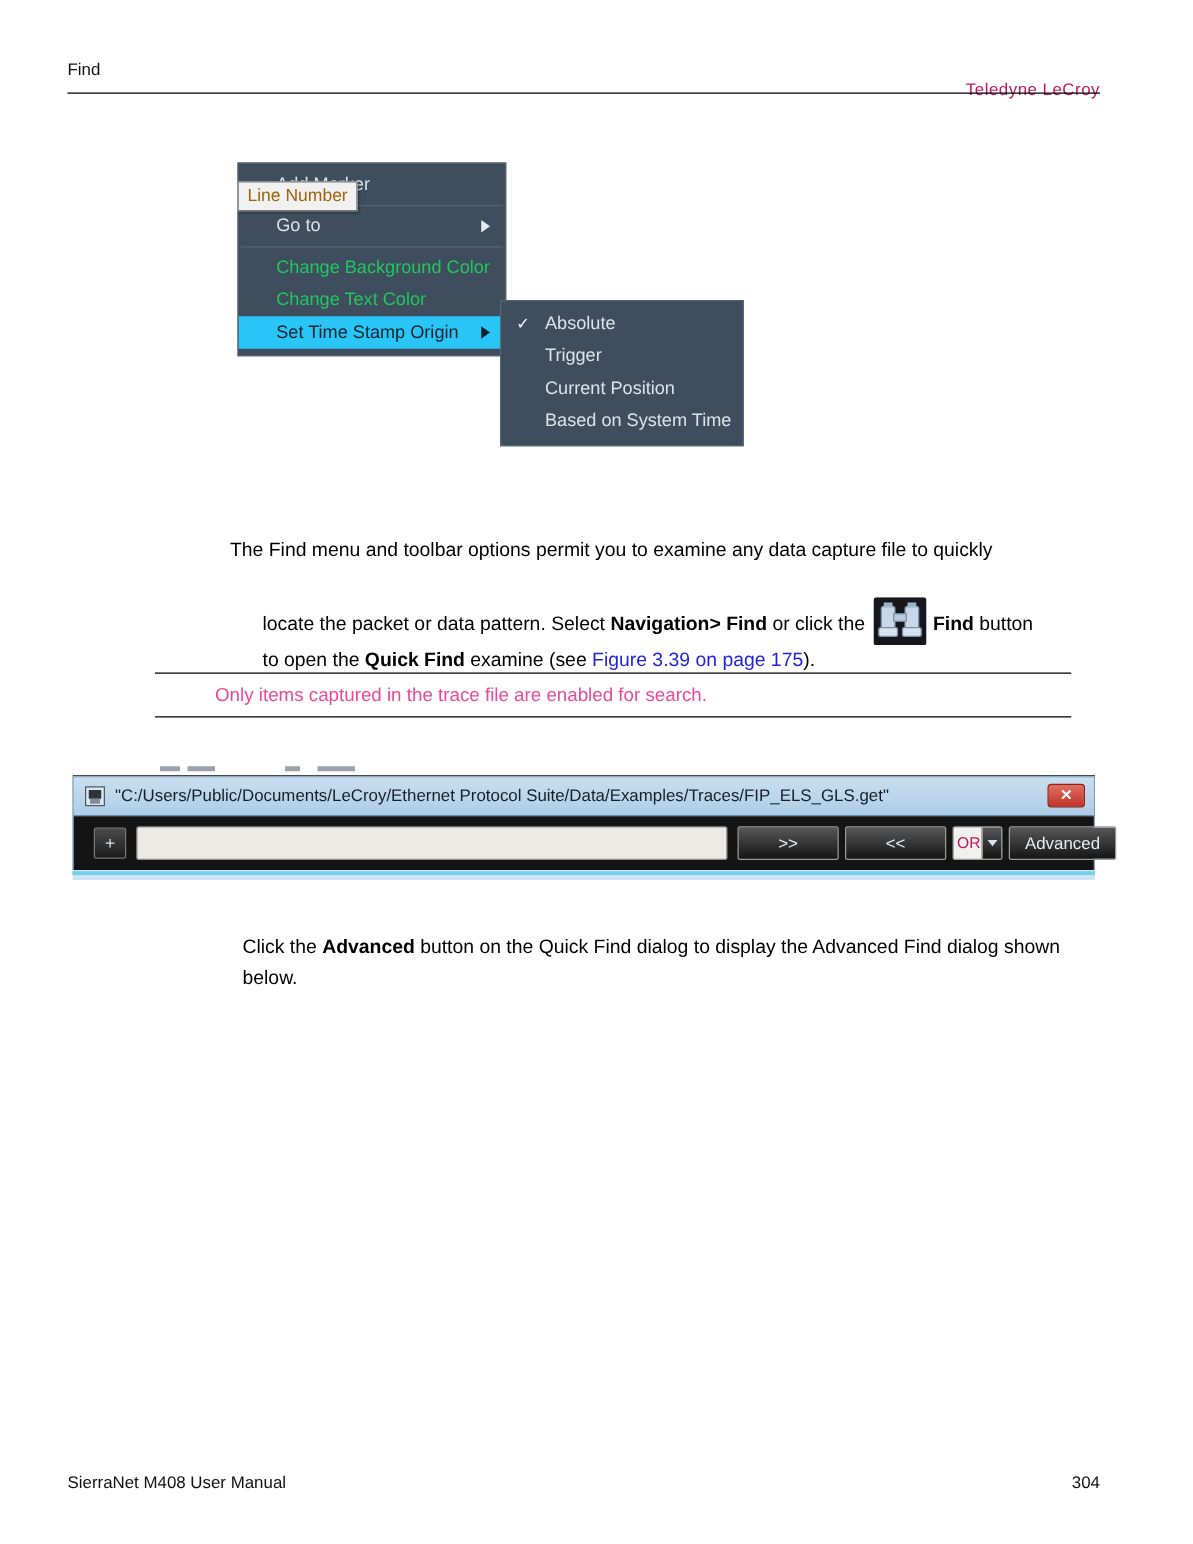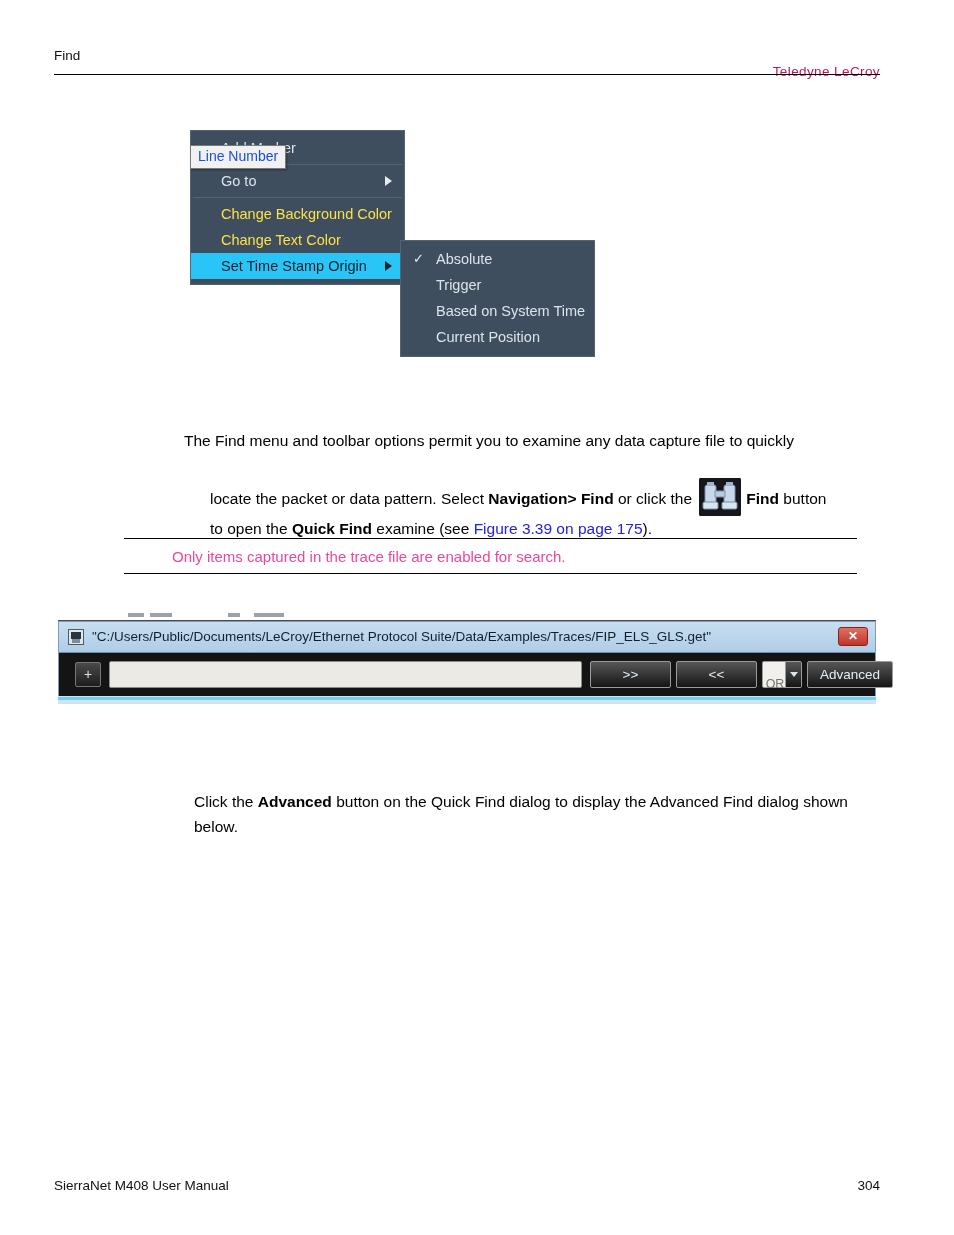"Line Number" .tooltip { color: #1d4ed8 -> #a16207 }
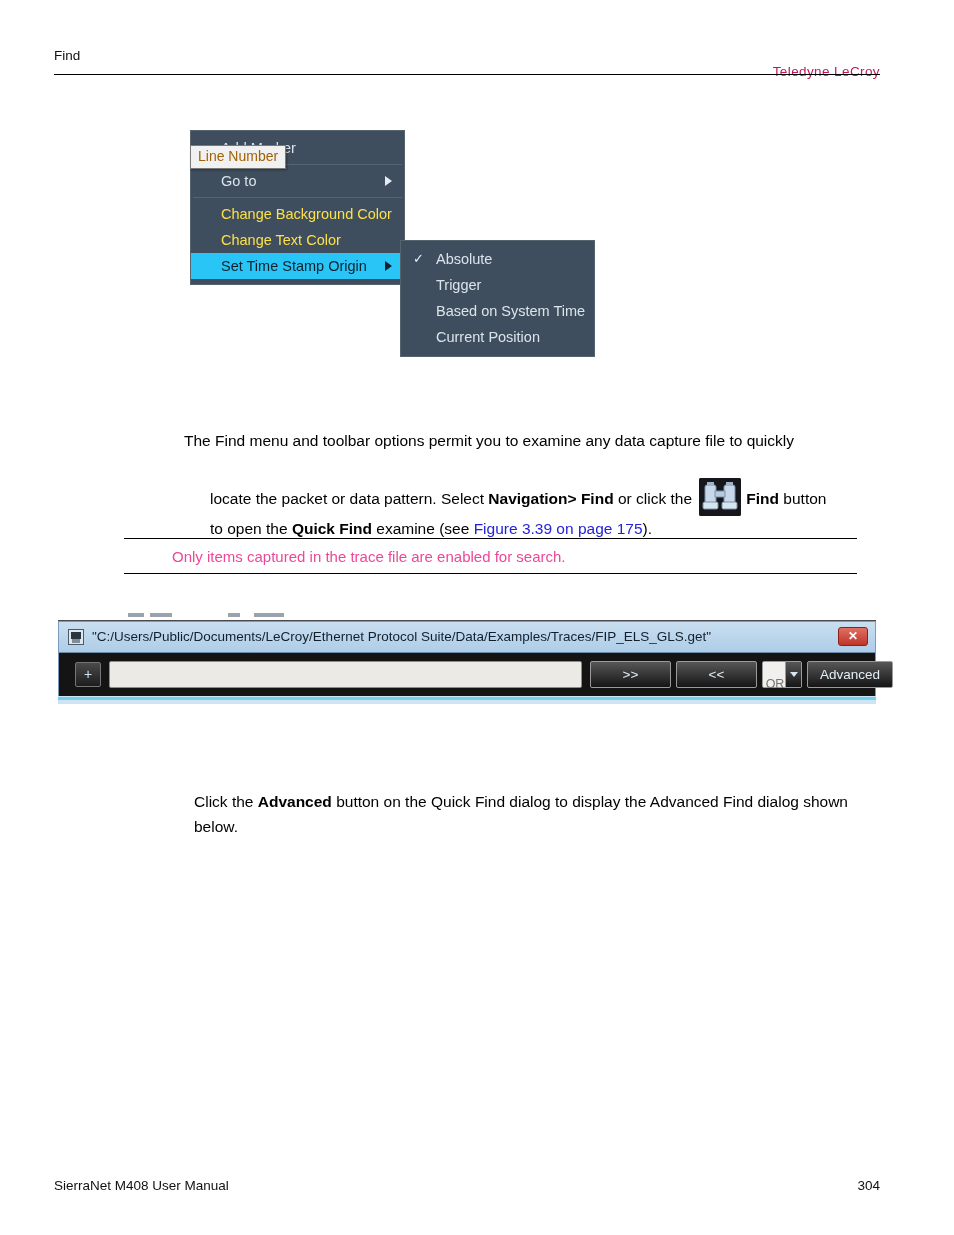"Change Background Color" .ctx-item.disabled { color: #fde047 -> #22c55e }
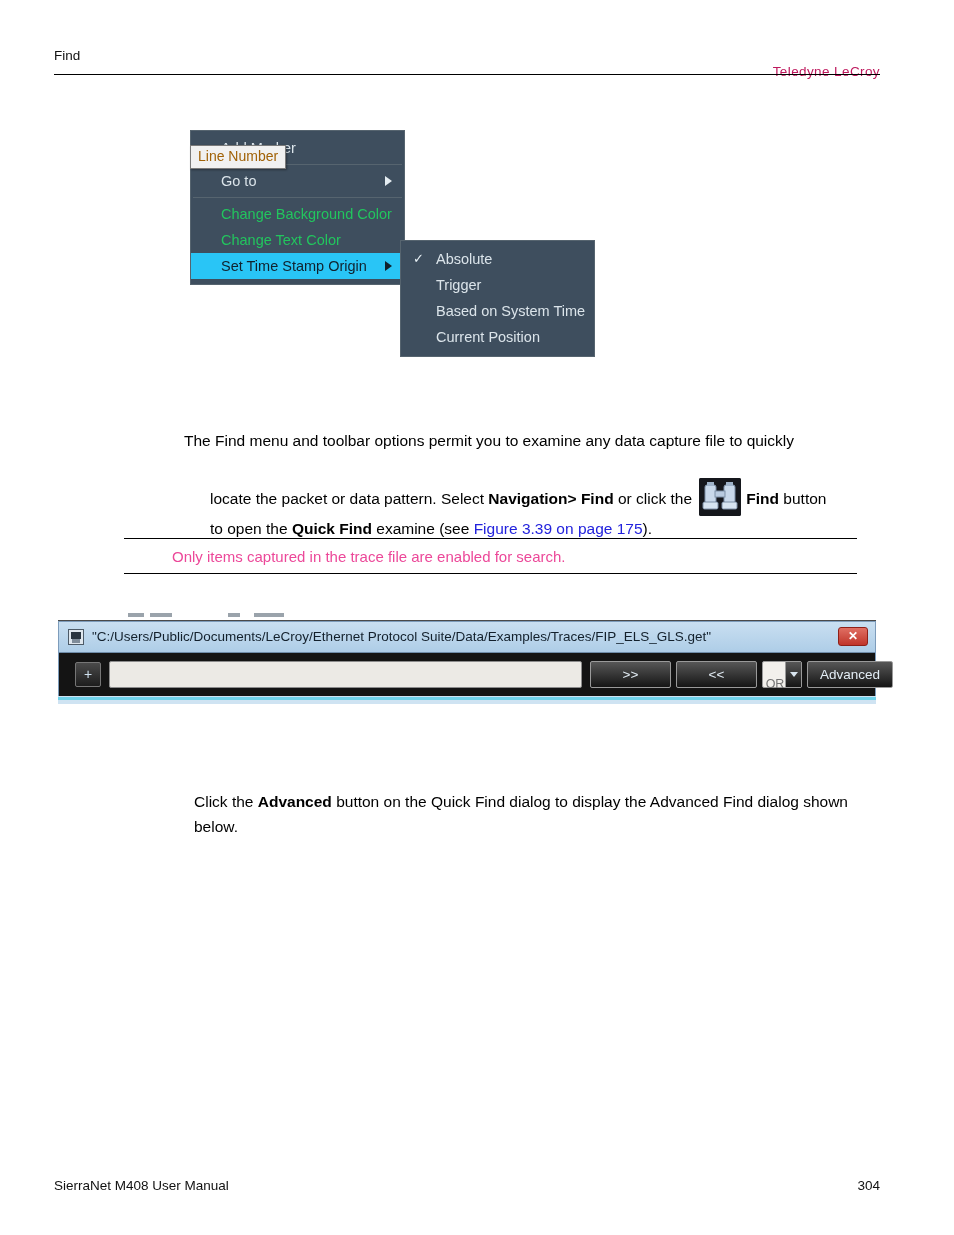"Based on System Time" div.sub-item { order: before "Current Position" -> after "Current Position" }
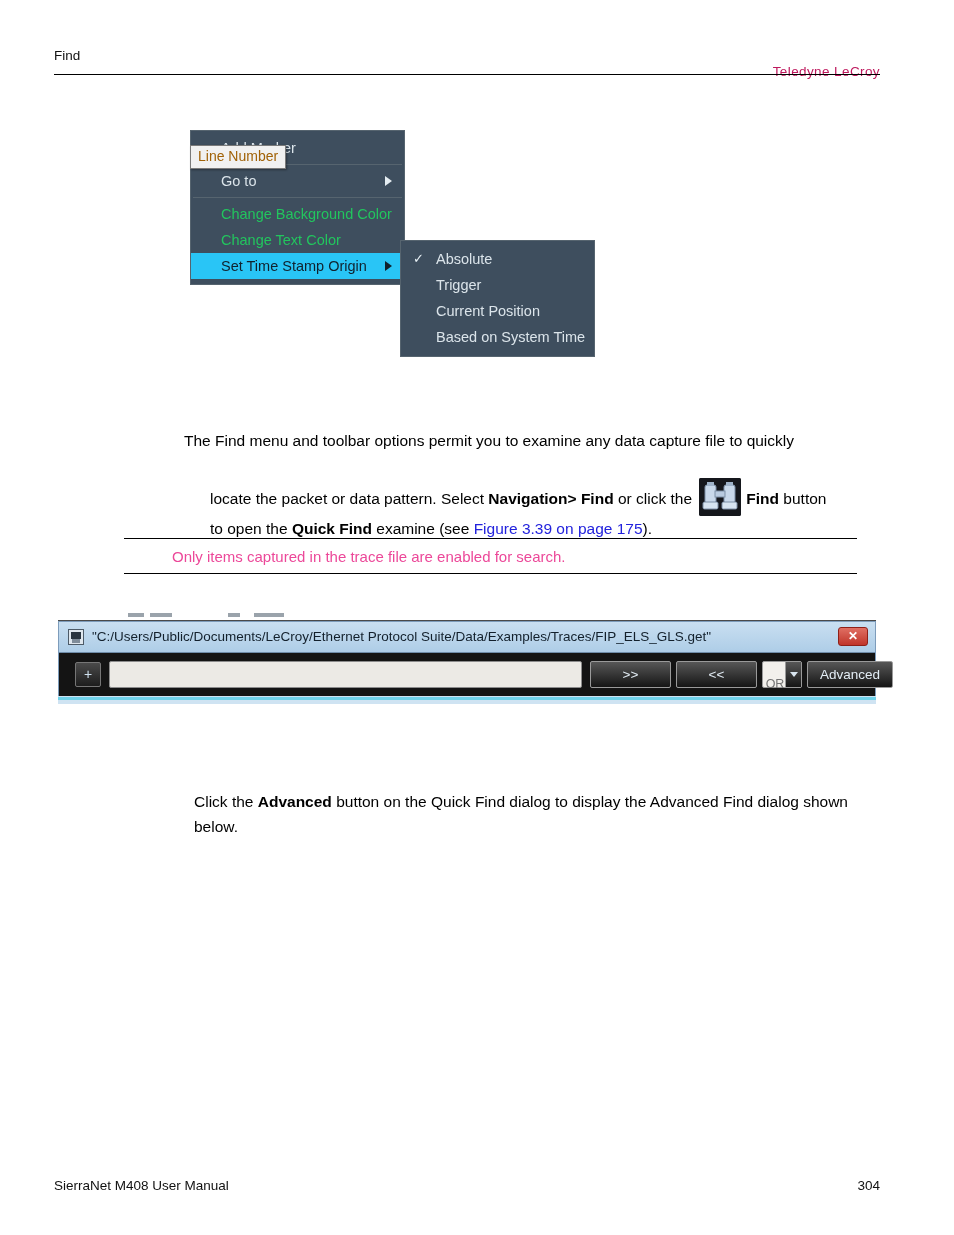"OR" .qf-combo .combo-val { color: #737373 -> #be185d; top: 10px -> 0 }
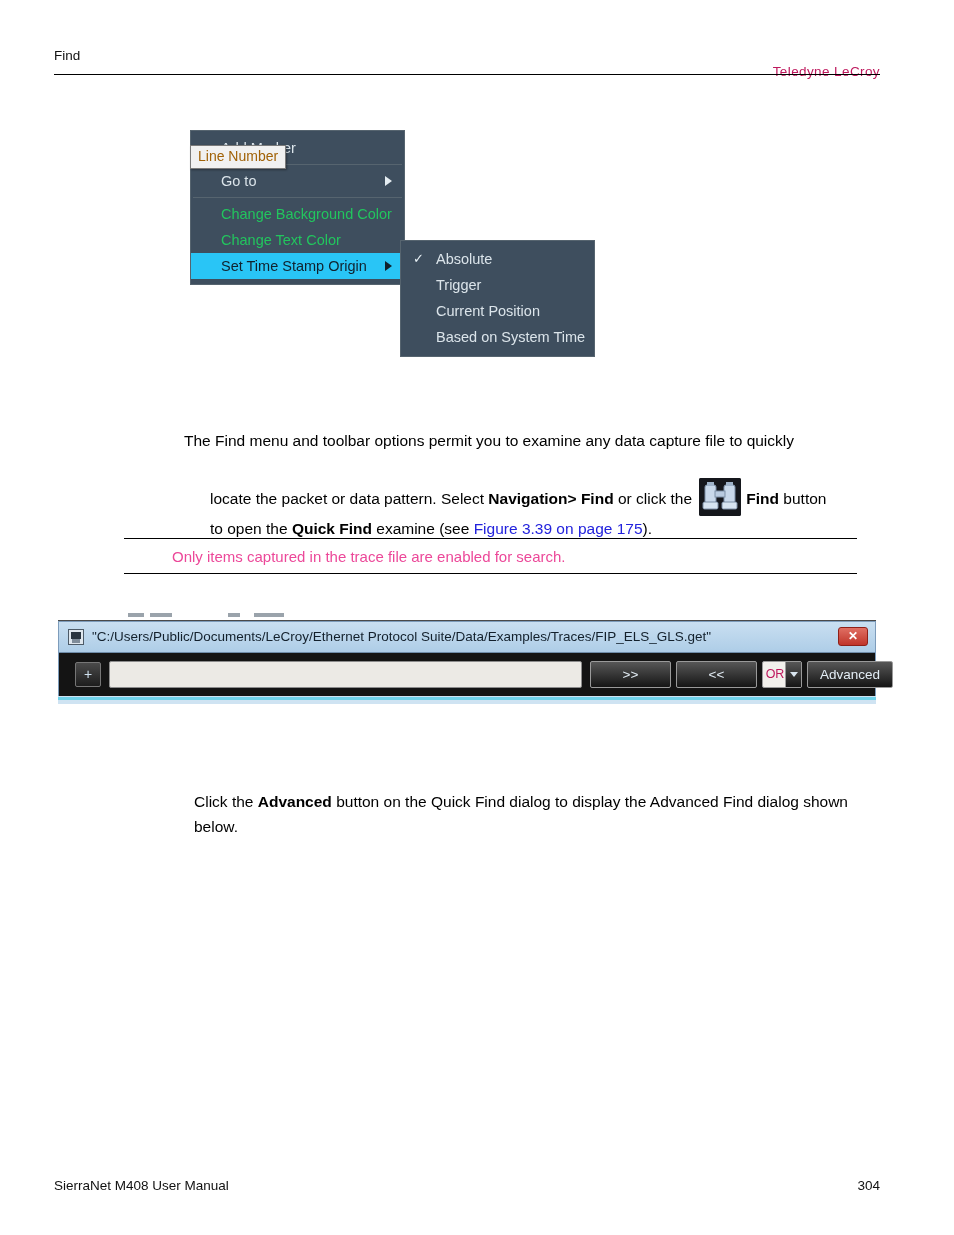"Click the Advanced button on" #para-3 { margin-top: 44px -> none }
